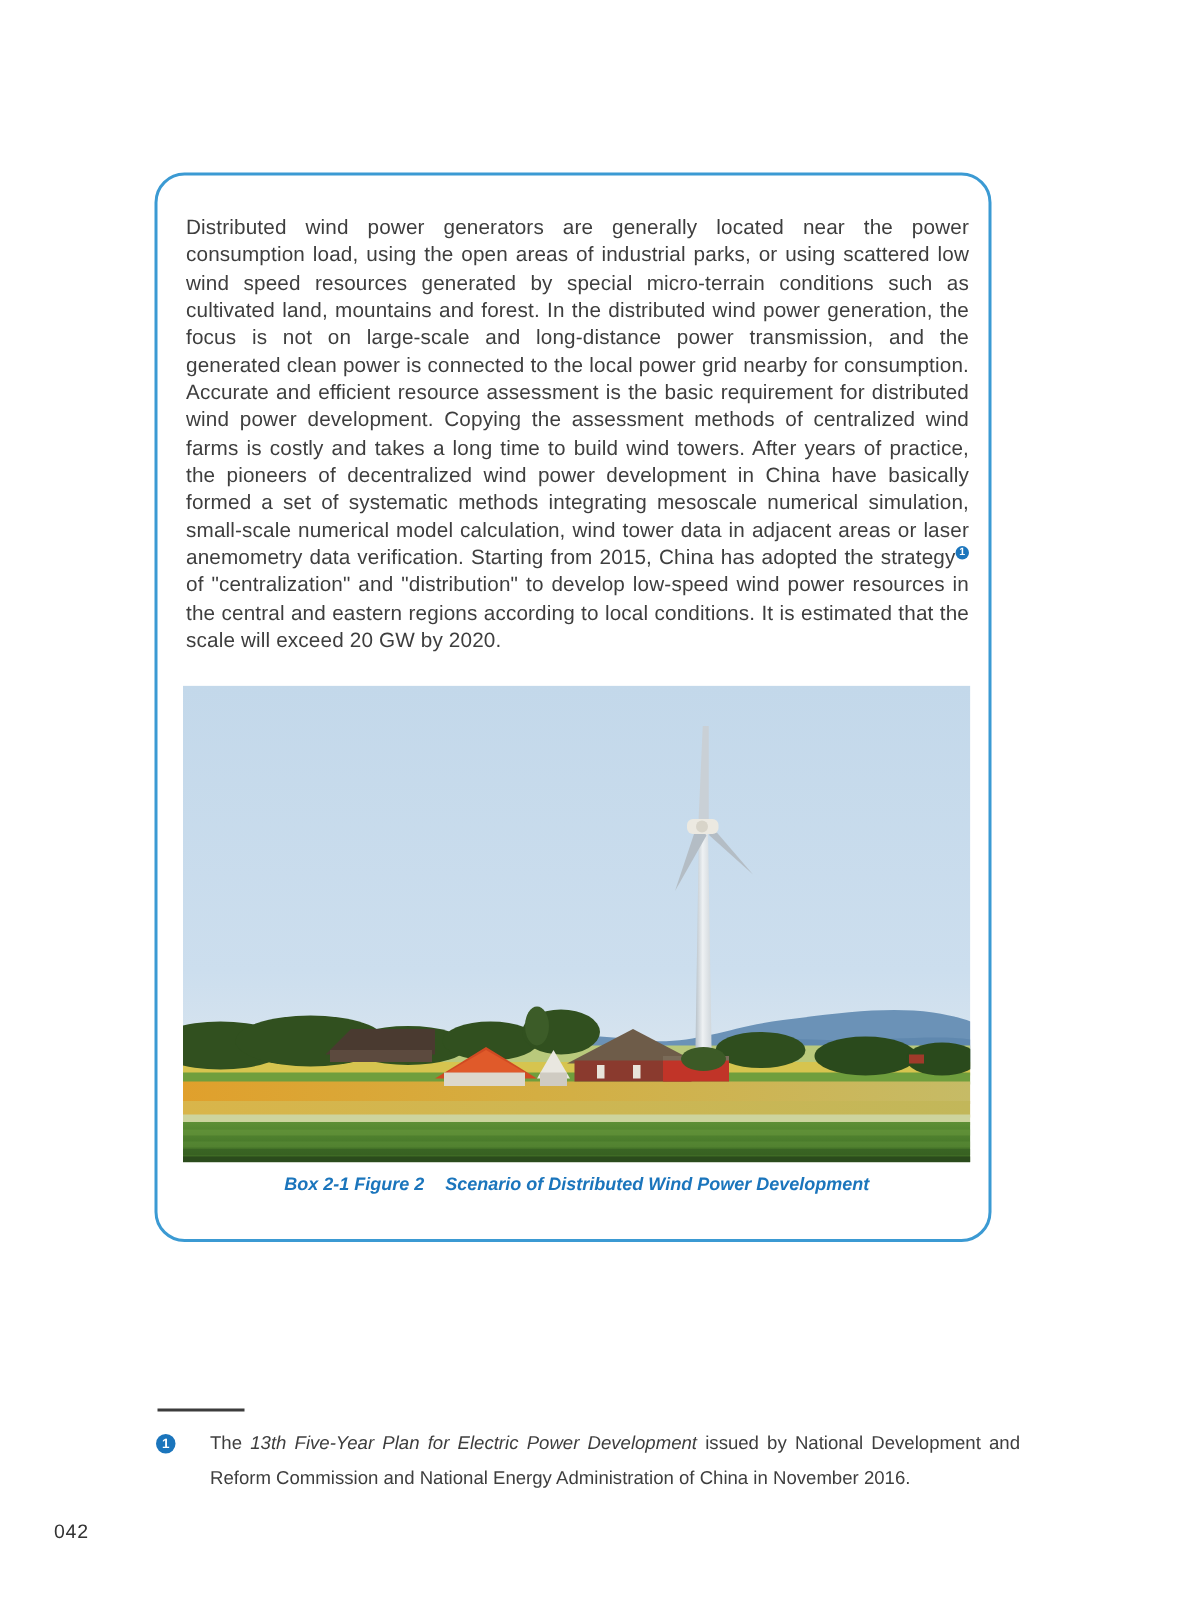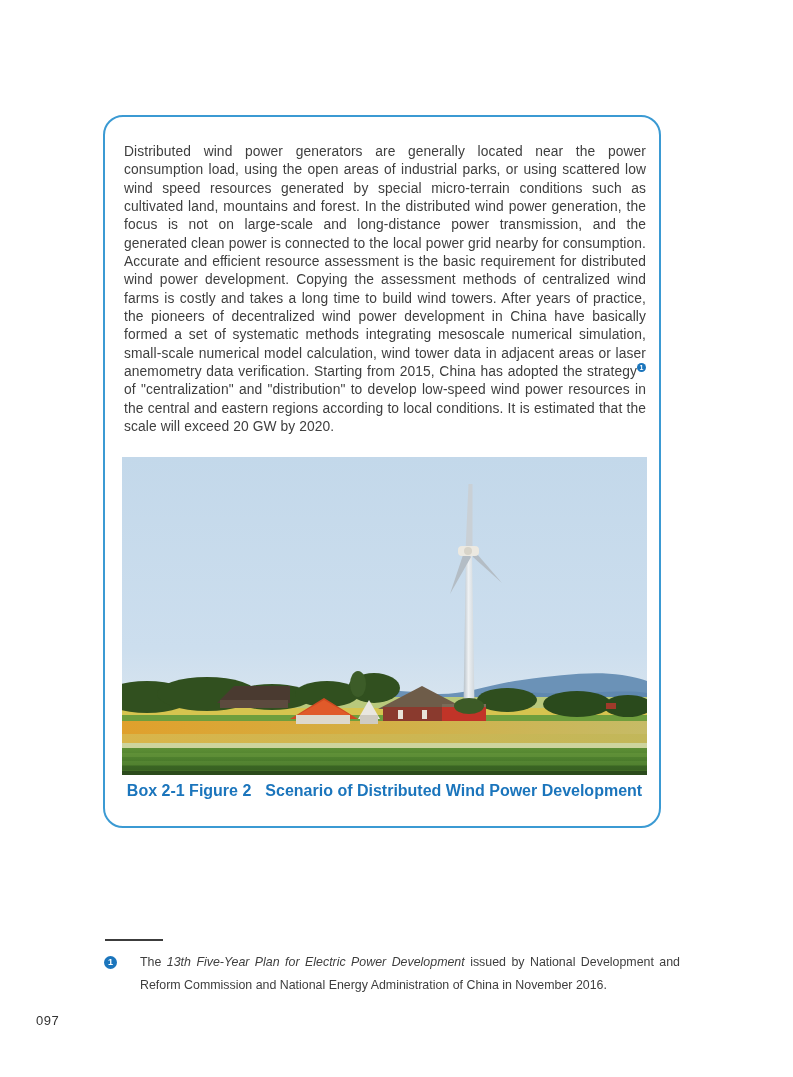"Box 2-1 Figure 2 Scenario" .figure-caption { font-size: 16px -> 12px; font-style: none -> italic }
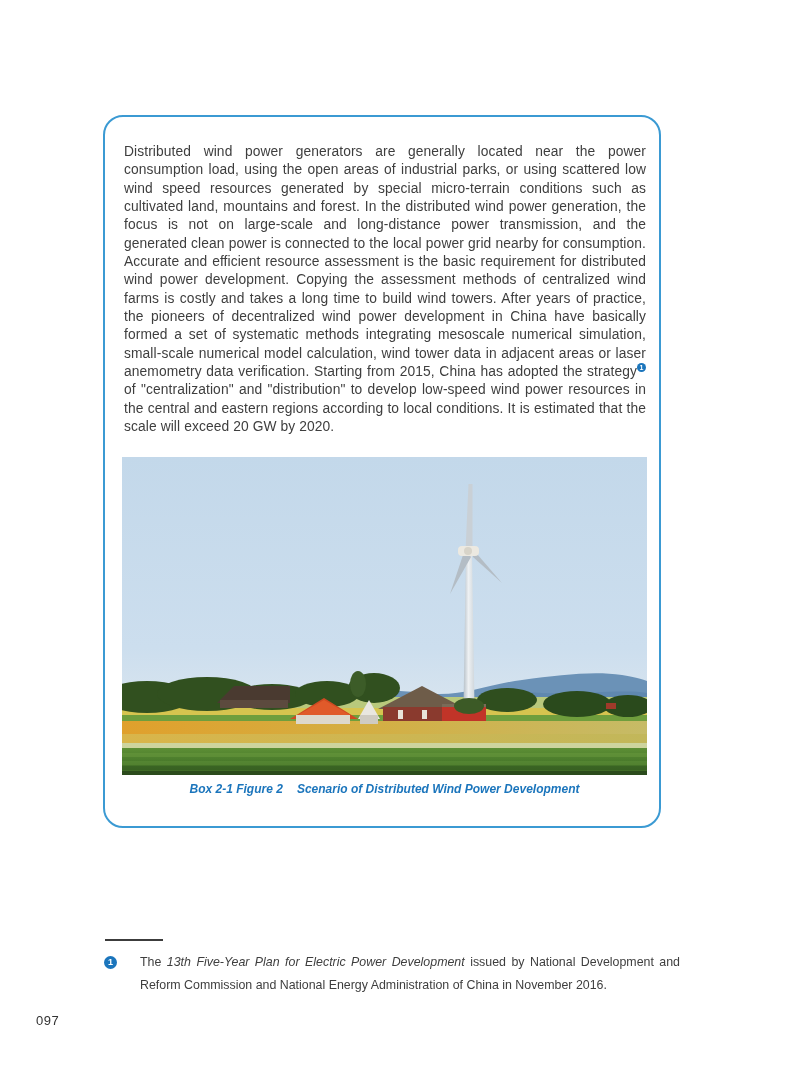"097" div.page-number { text: 097 -> 042 }
